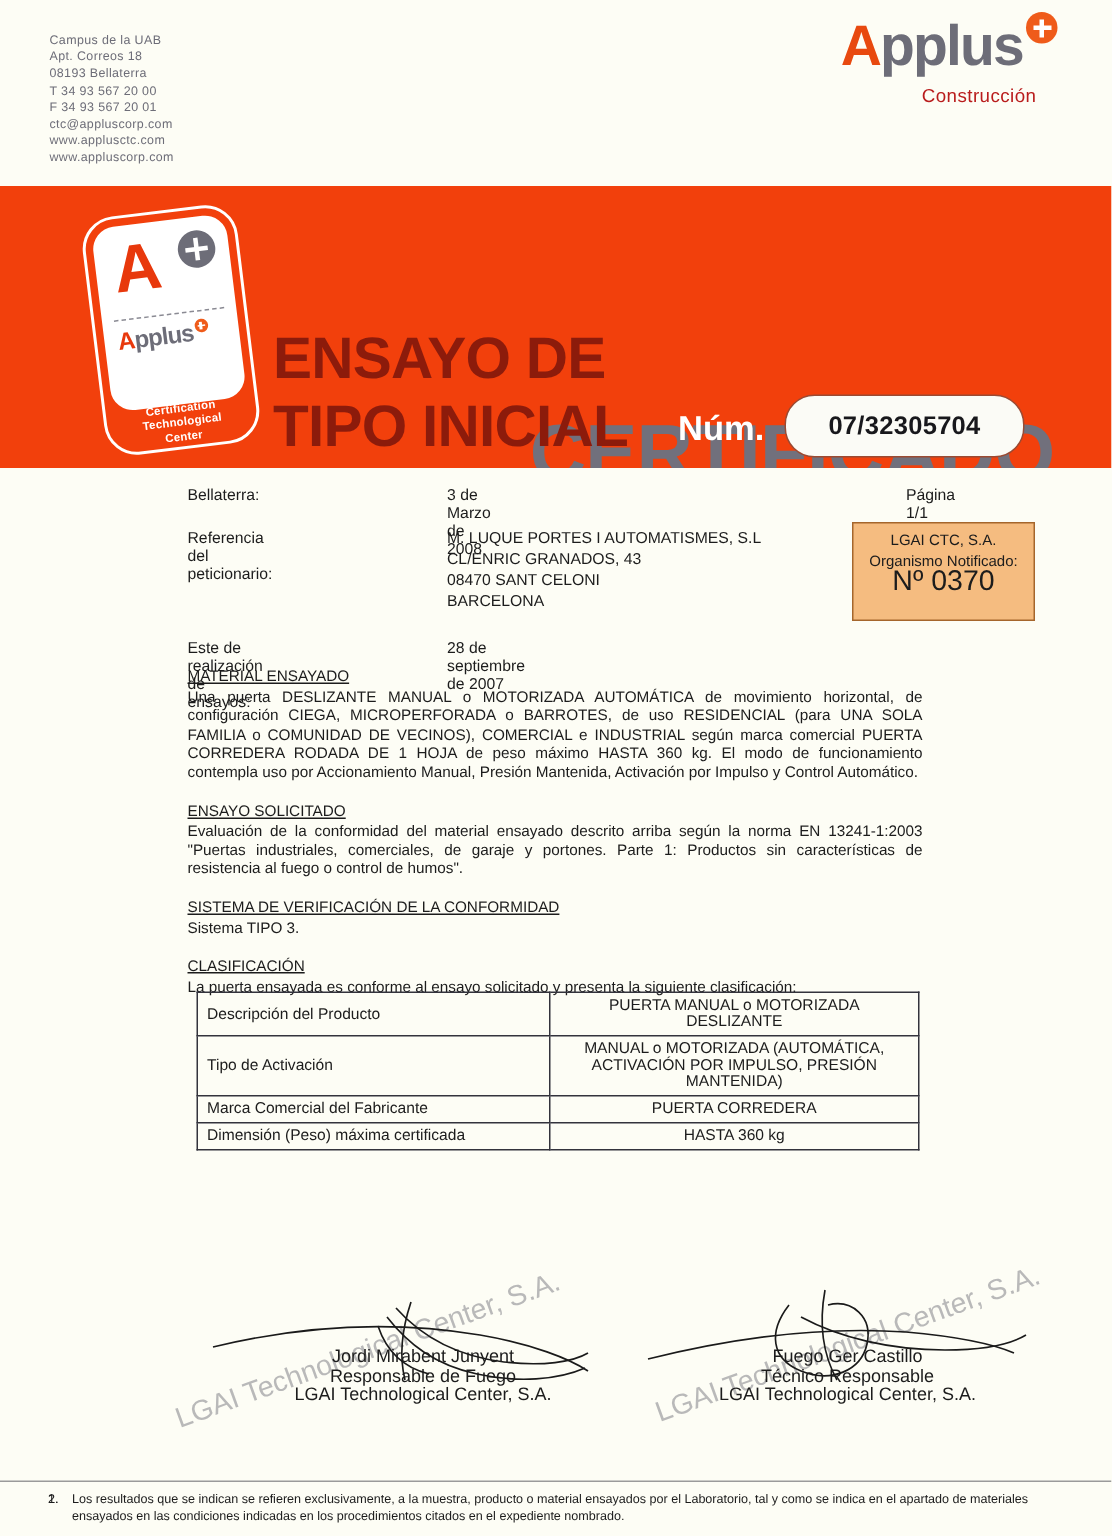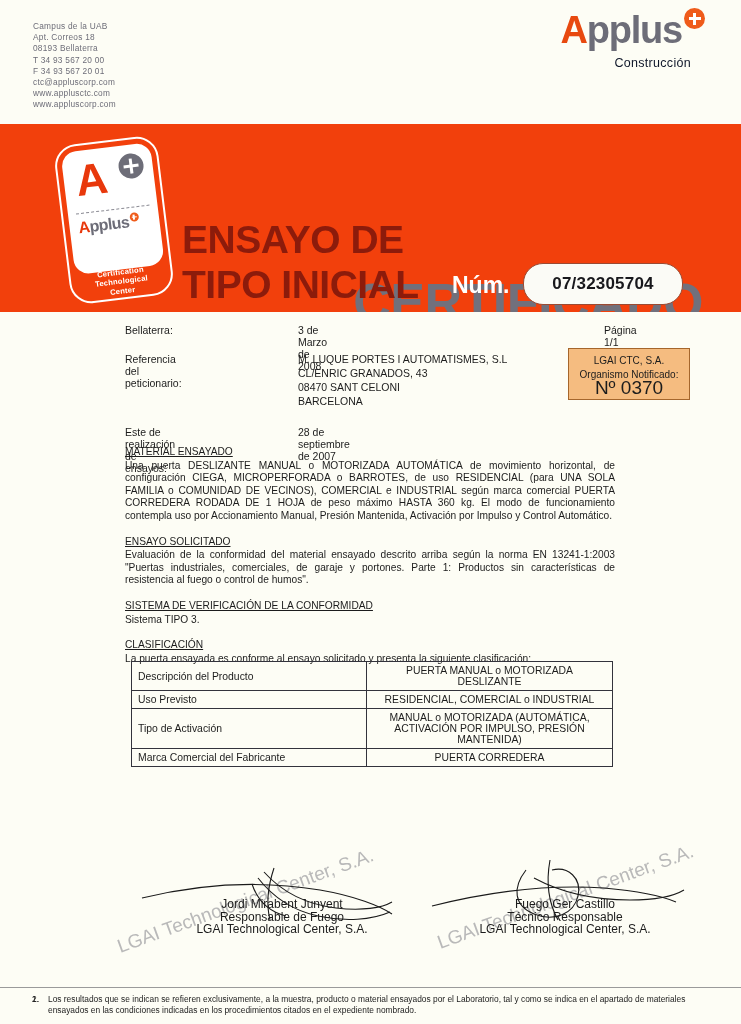"Construcción" .brand-sub { color: #0f172a -> #b91c1c }
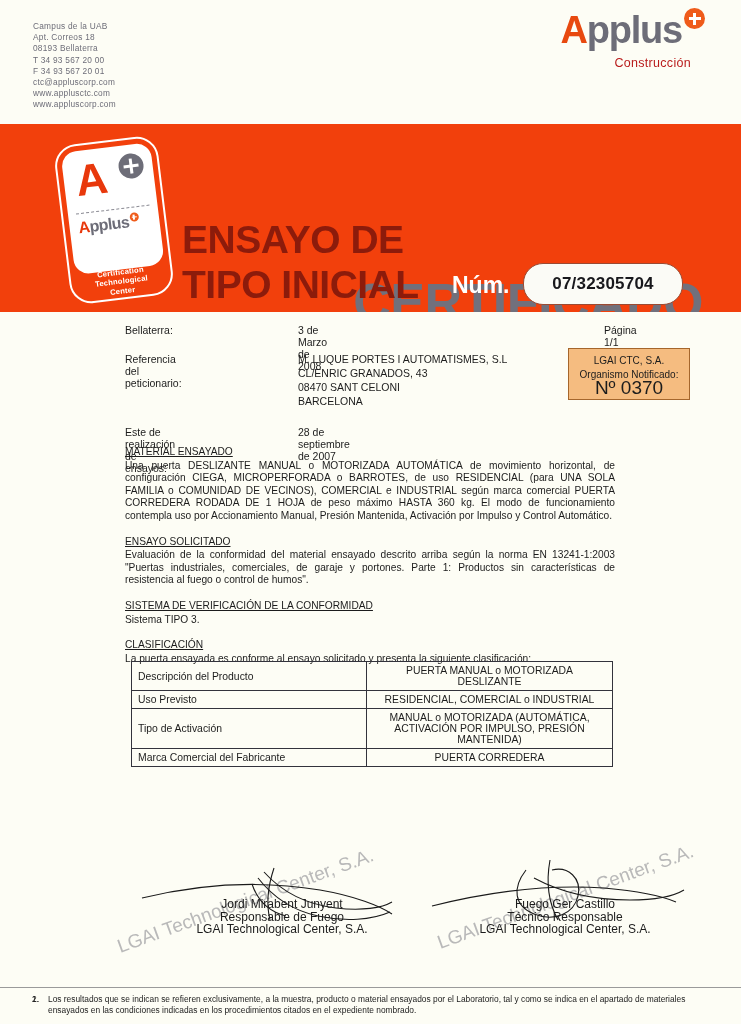"LGAI CTC, S.A." .nb-box { height: 52px -> 66px }
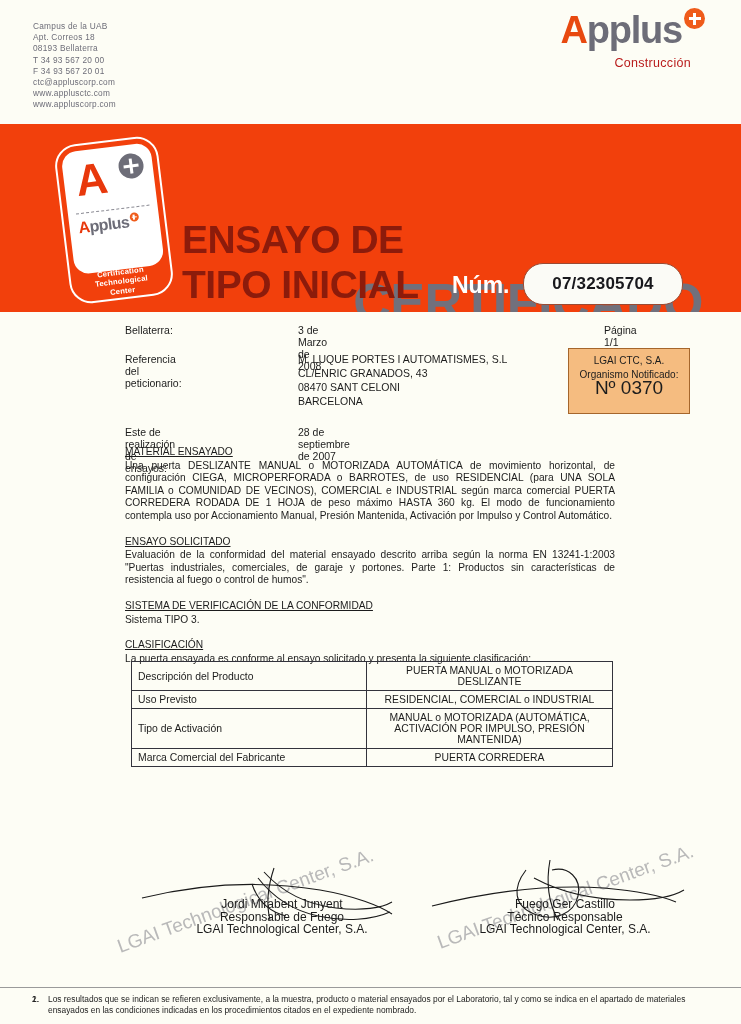"Uso Previsto" tr { html: <tr> <td>Uso Previsto</td> <td>RESIDENCIAL, COMERCIAL o INDUSTRIAL</td> </tr> -> none }
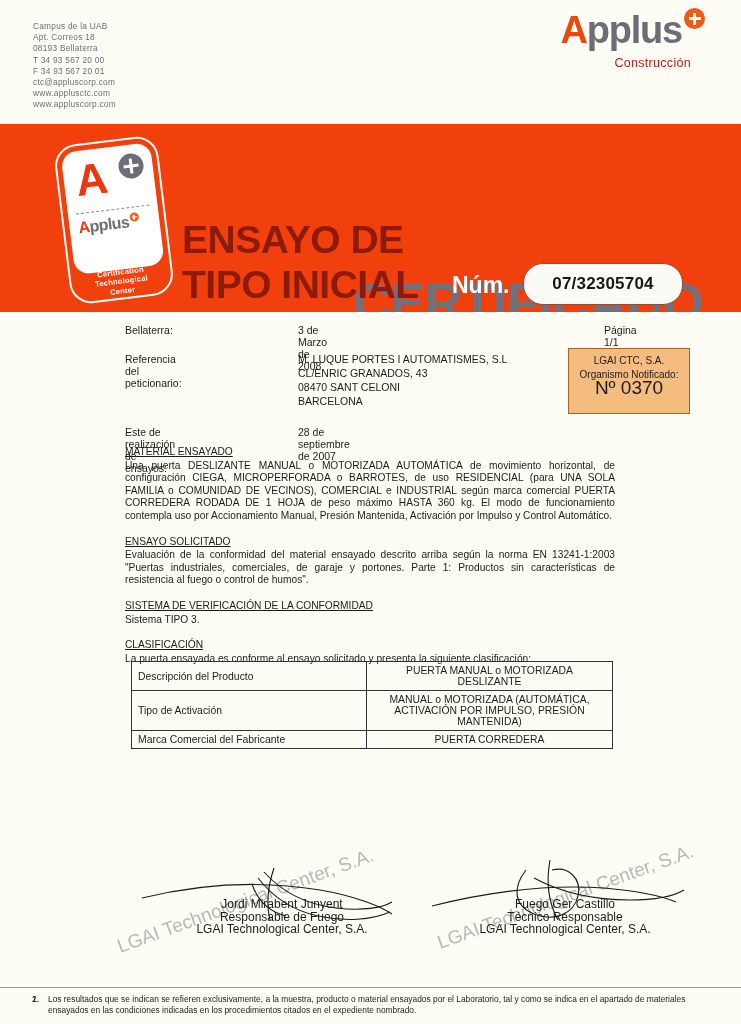"Dimensión (Peso) máxima certificada" tr { html: none -> <tr> <td>Dimensión (Peso) máxima certificada</td> <td>HASTA 360 kg</td> </tr> }
